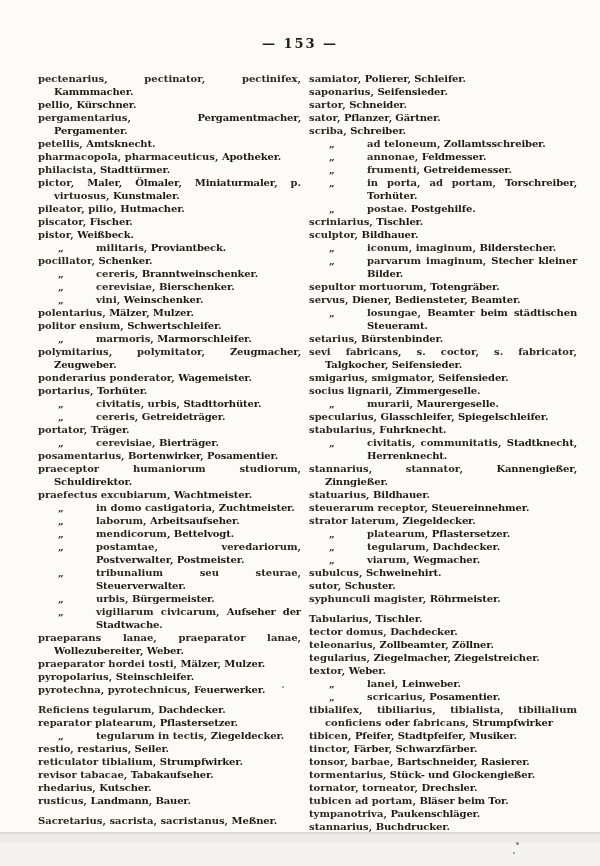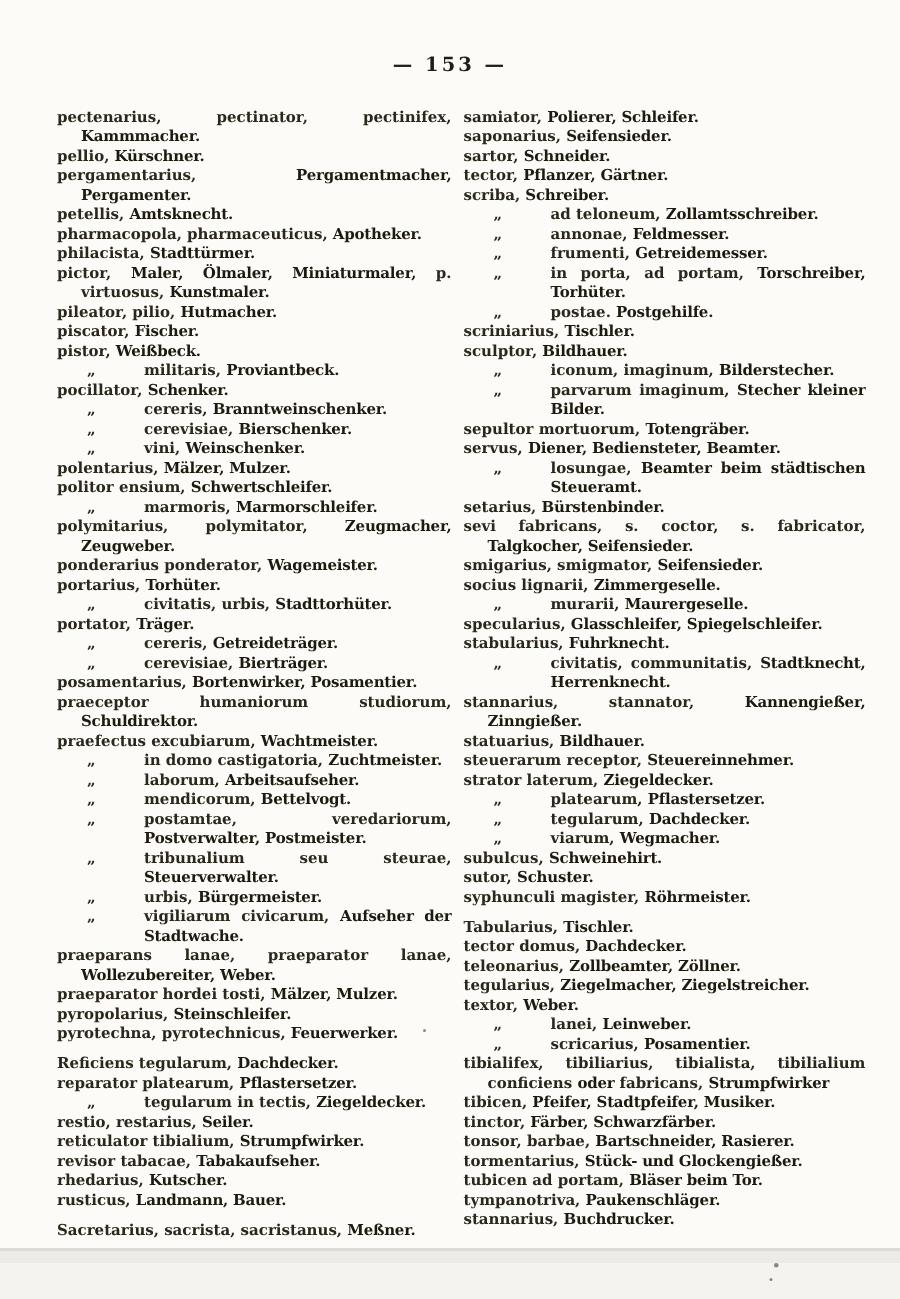"tector," span.lat { text: tector -> sator }
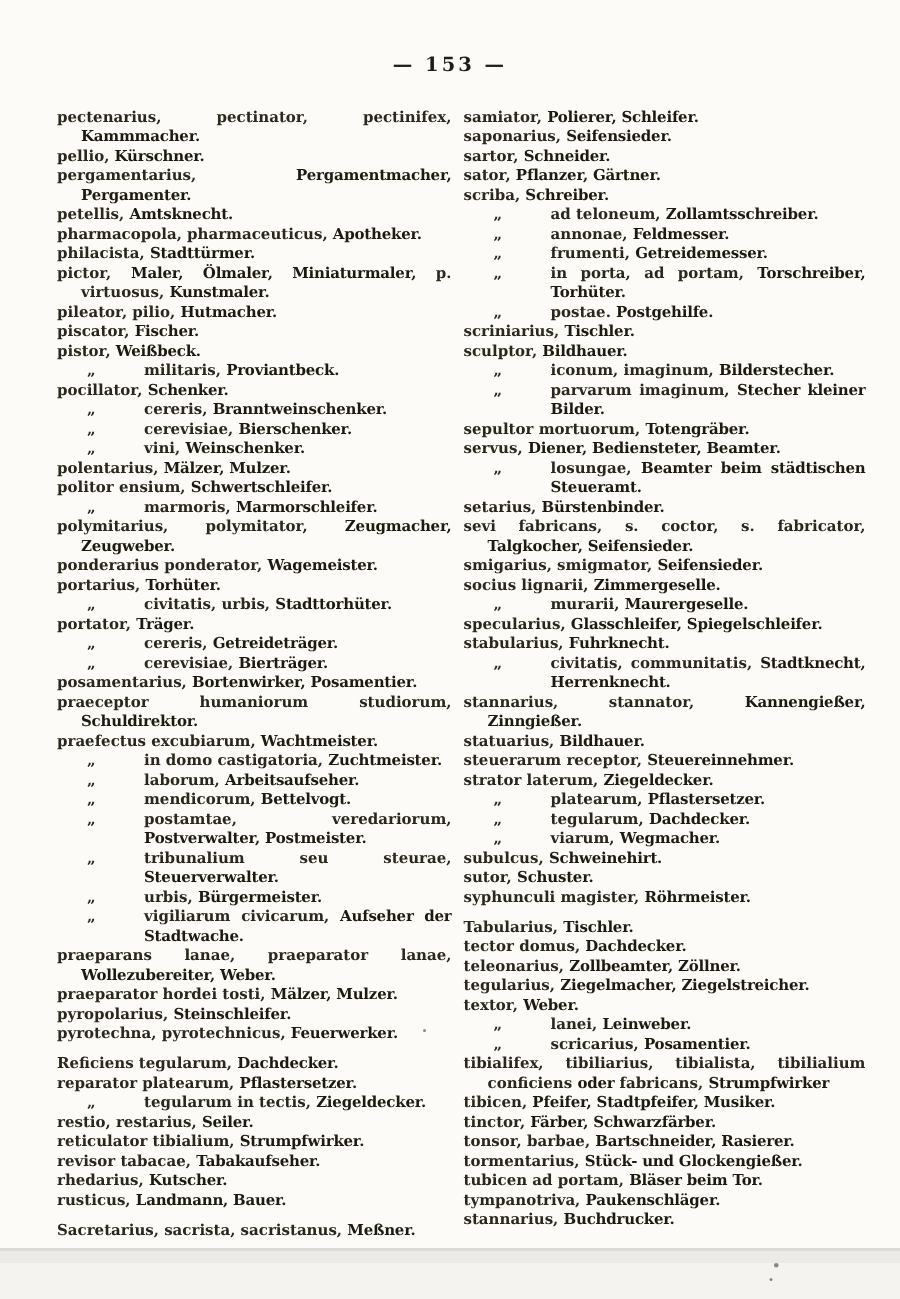"portator, Träger." div.entry { order: before "„ cereris, Getreideträger." -> after "„ cereris, Getreideträger." }
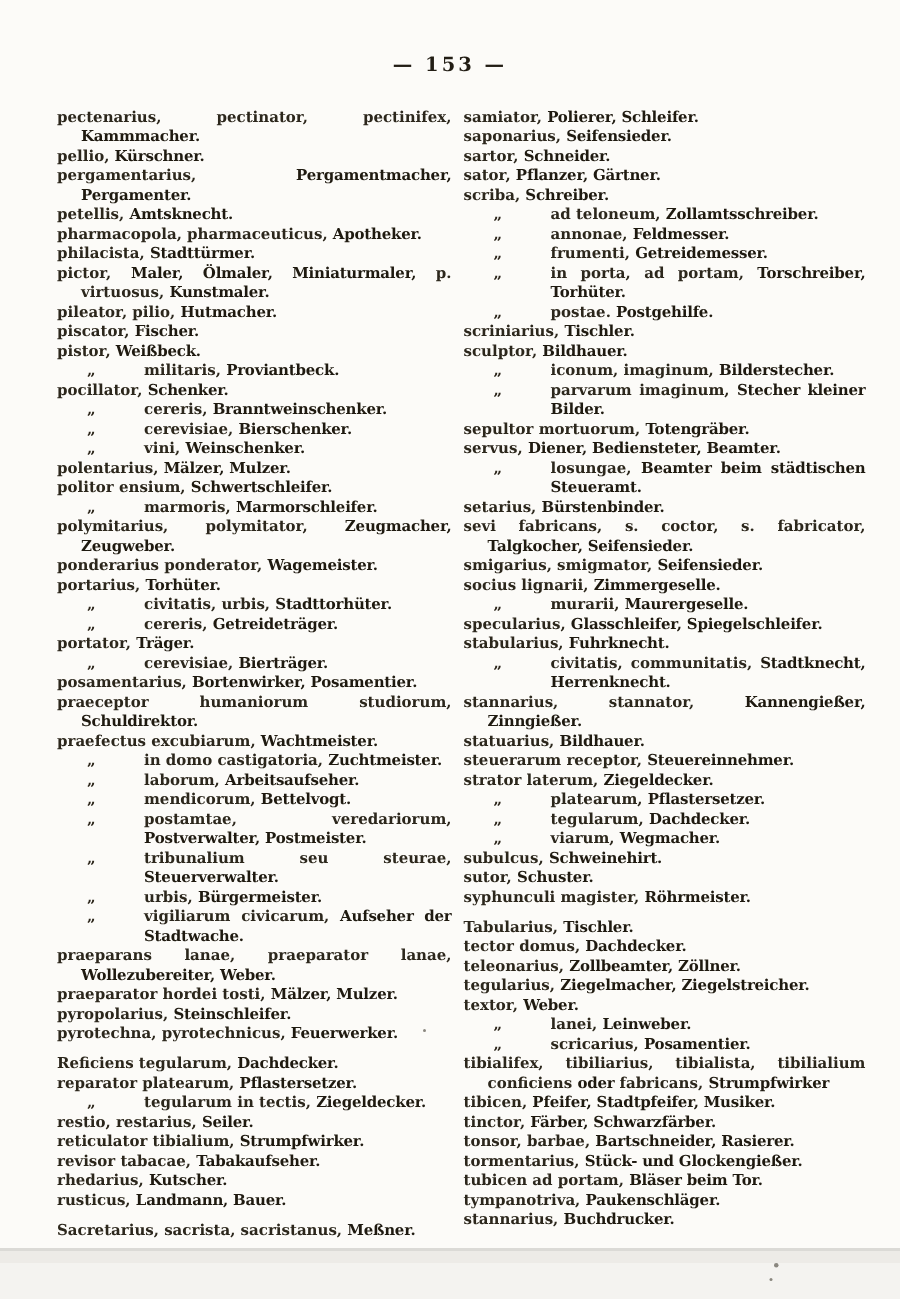"tornator, torneator, Drechsler." div.entry { html: none -> <div><span>tornator, torneator, </span><span>Drechsler.</span></div> }
